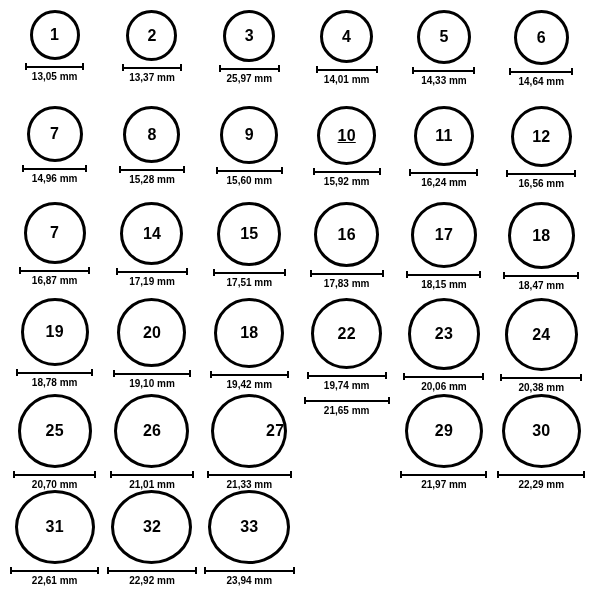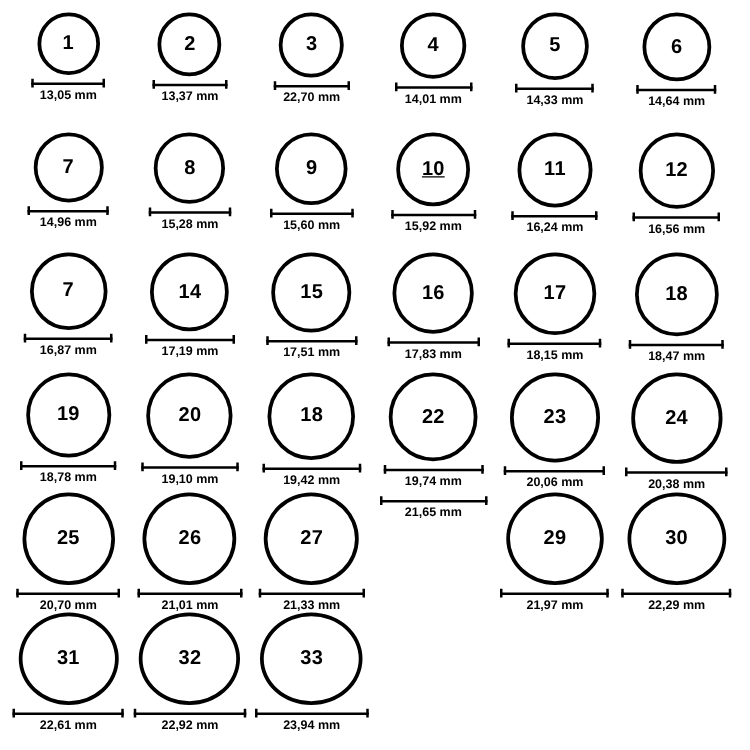"22,70 mm" div.measure-text { text: 22,70 -> 25,97 }
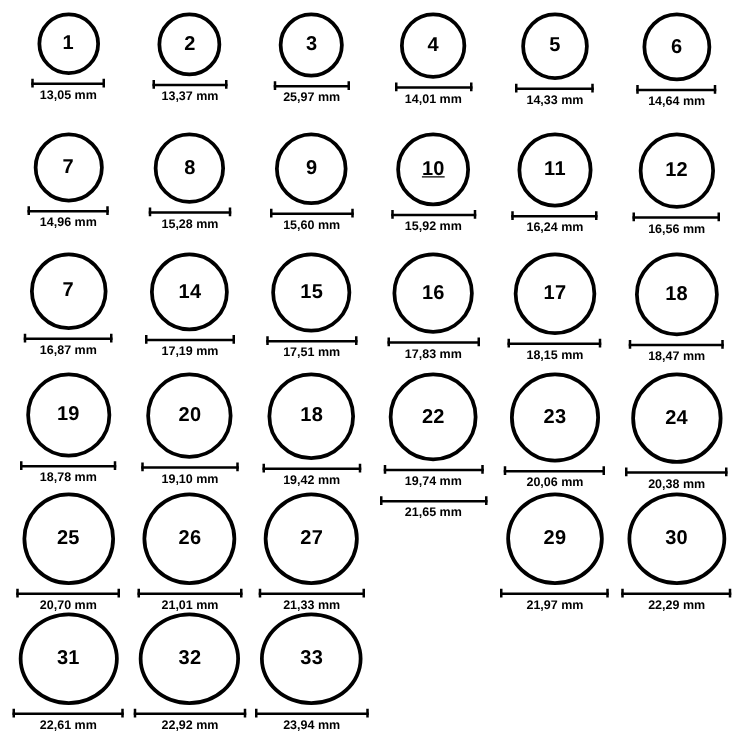"27" div.ring-circle { justify-content: none -> flex-end }
